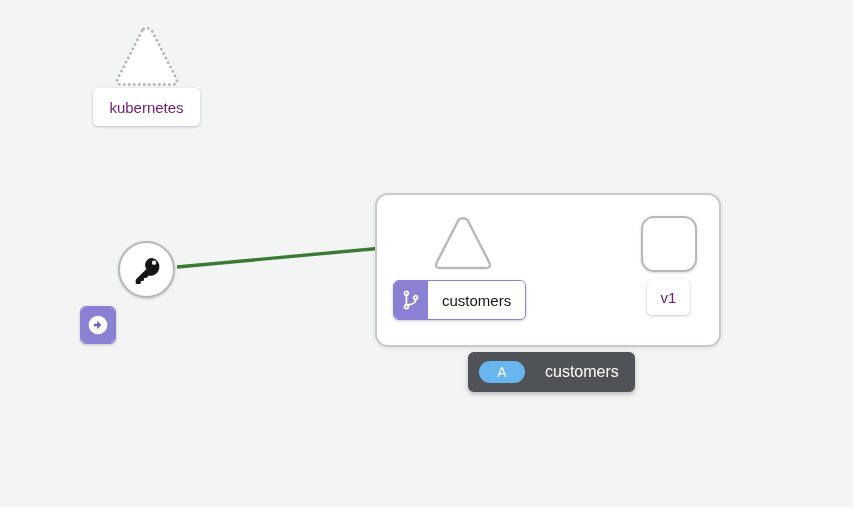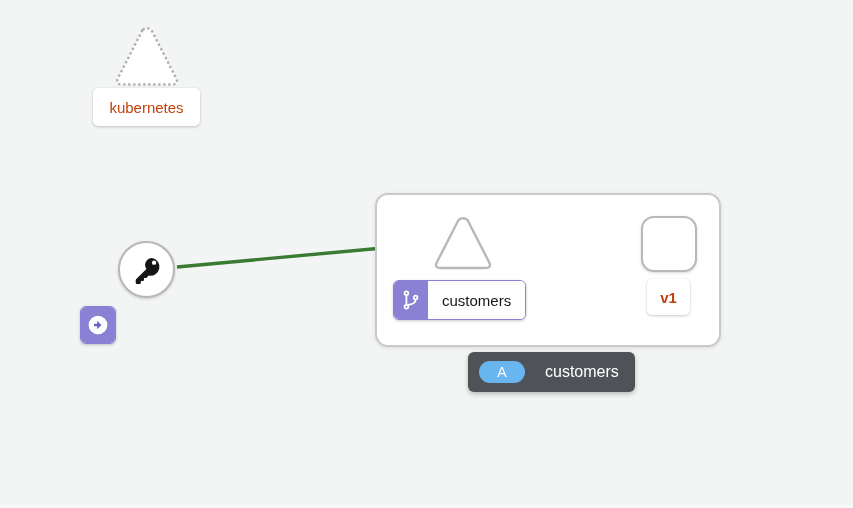"kubernetes" .chip { color: #c2410c -> #701a75 }
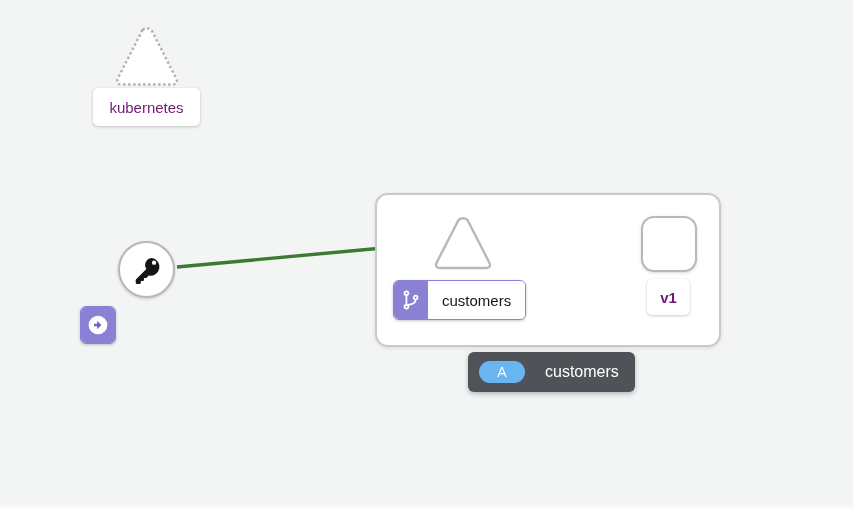"v1" #workload-label { font-weight: bold -> none }
